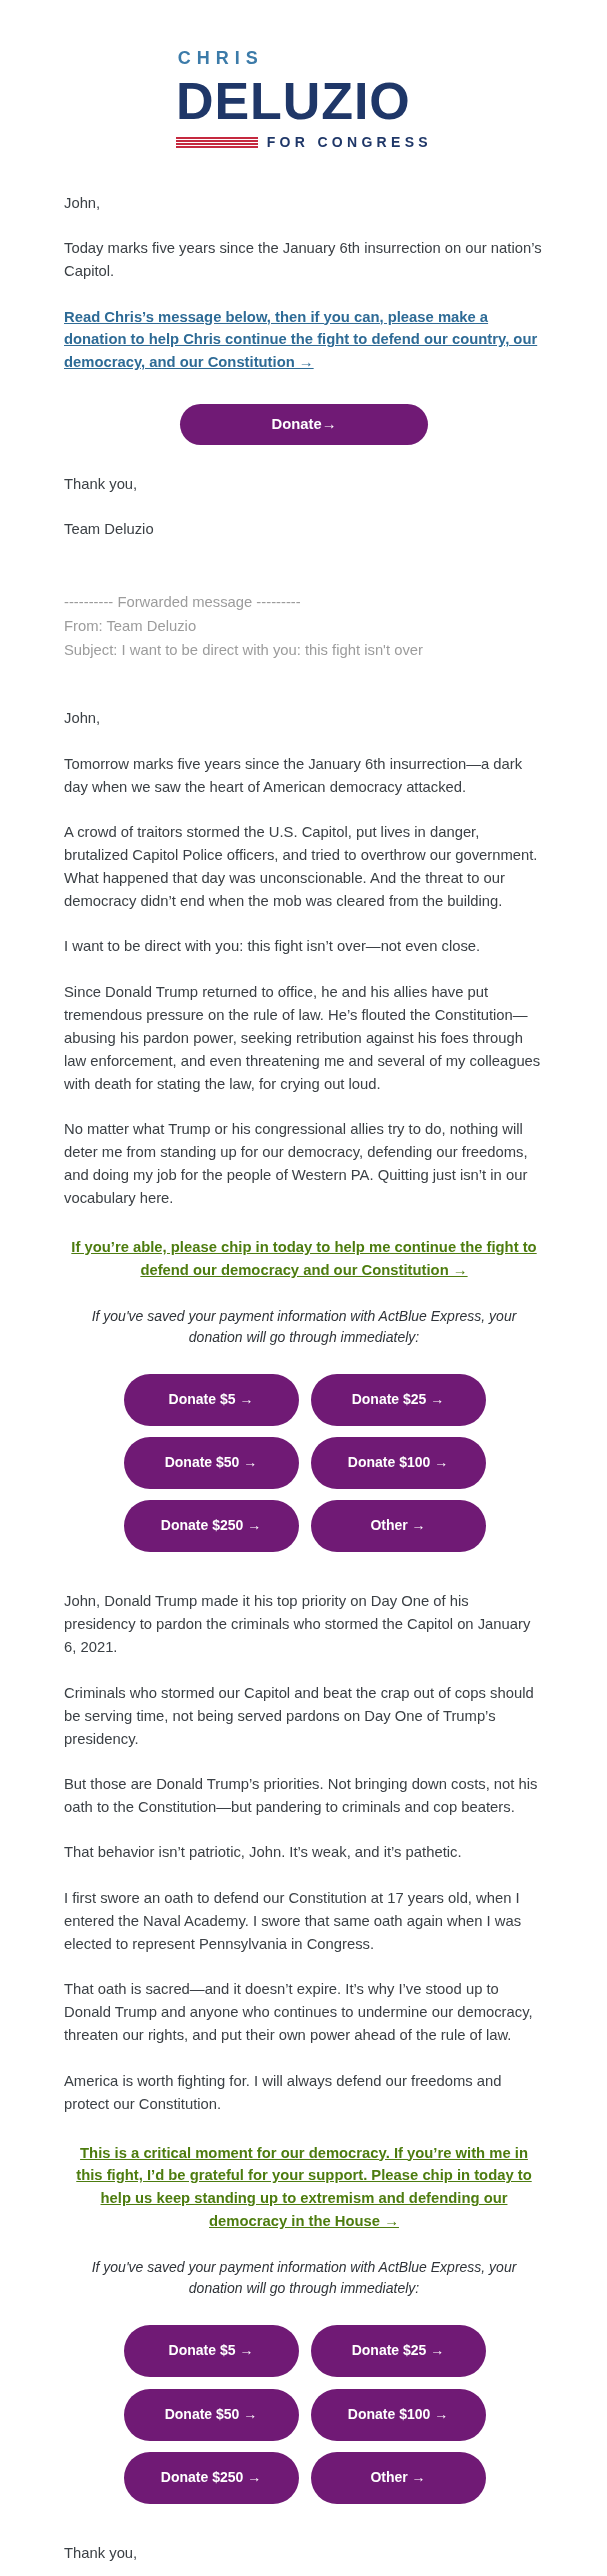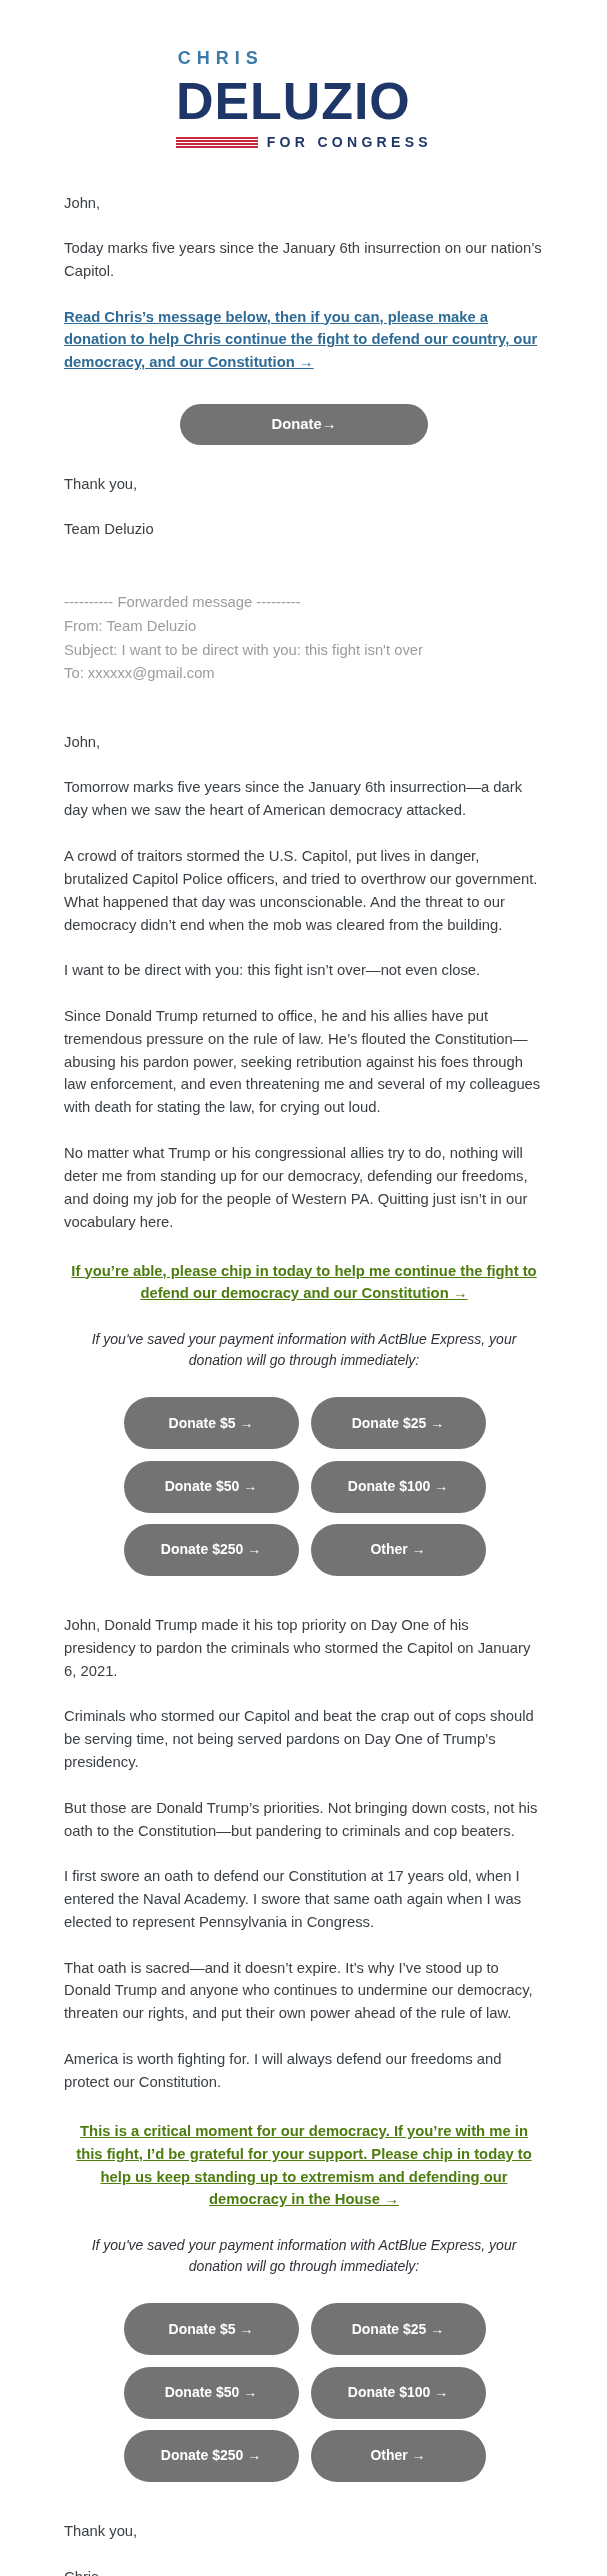"Donate→" a.btn-pill { background: #737373 -> #701a75 }
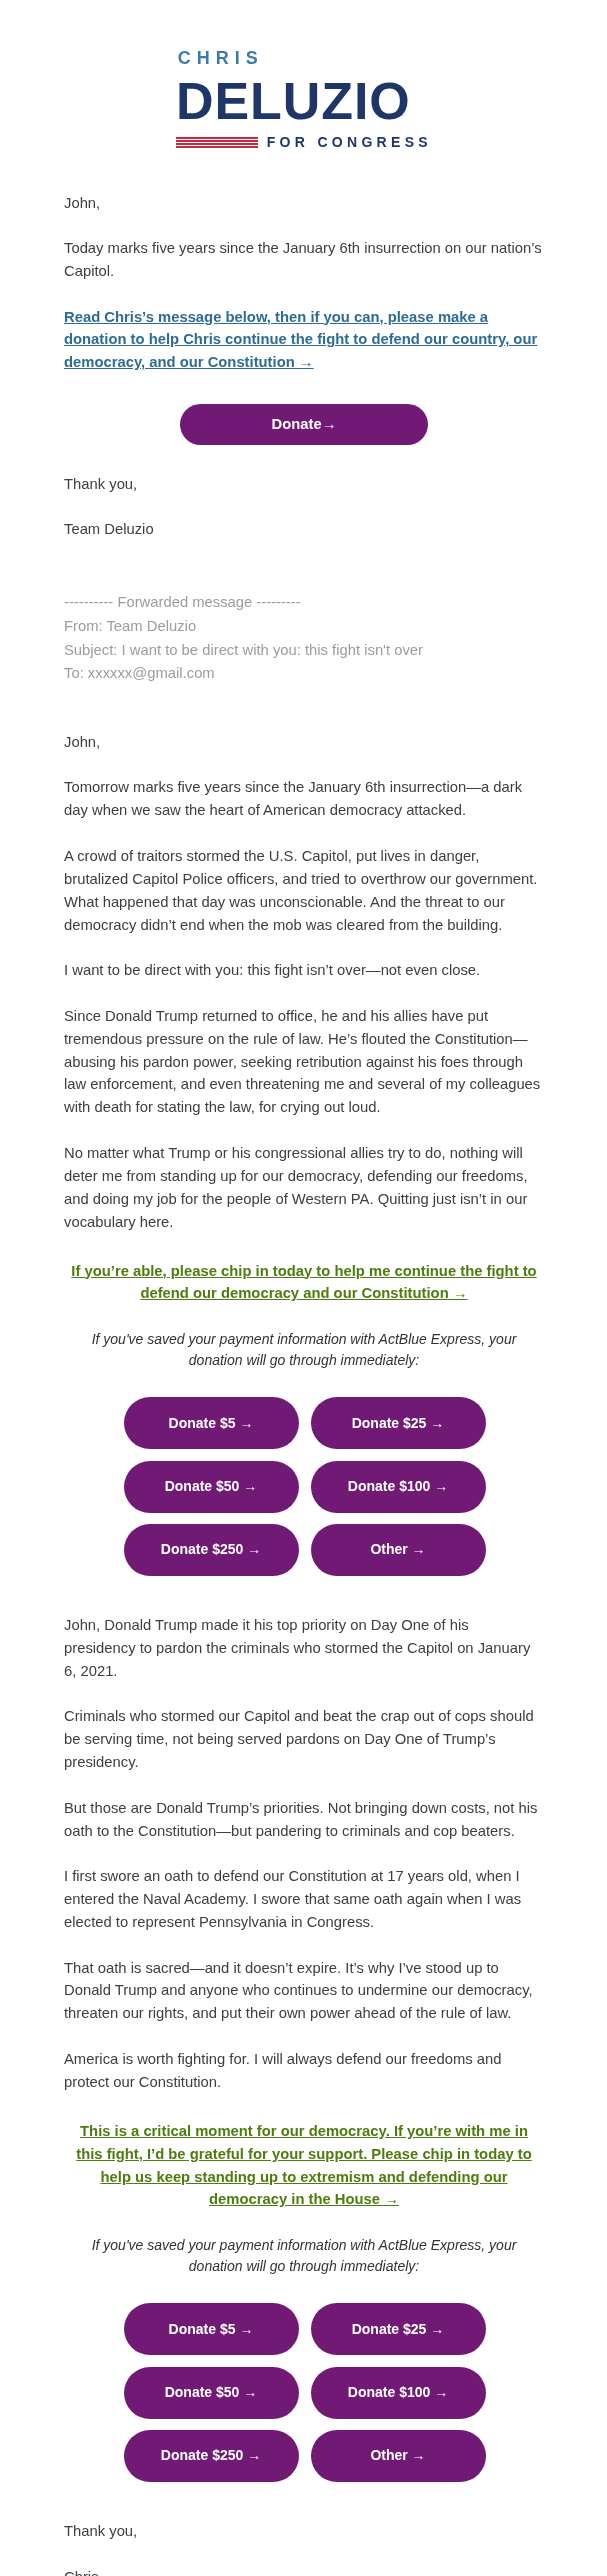"To: xxxxxx@gmail.com" div { html: <div>To: xxxxxx@gmail.com</div> -> none }
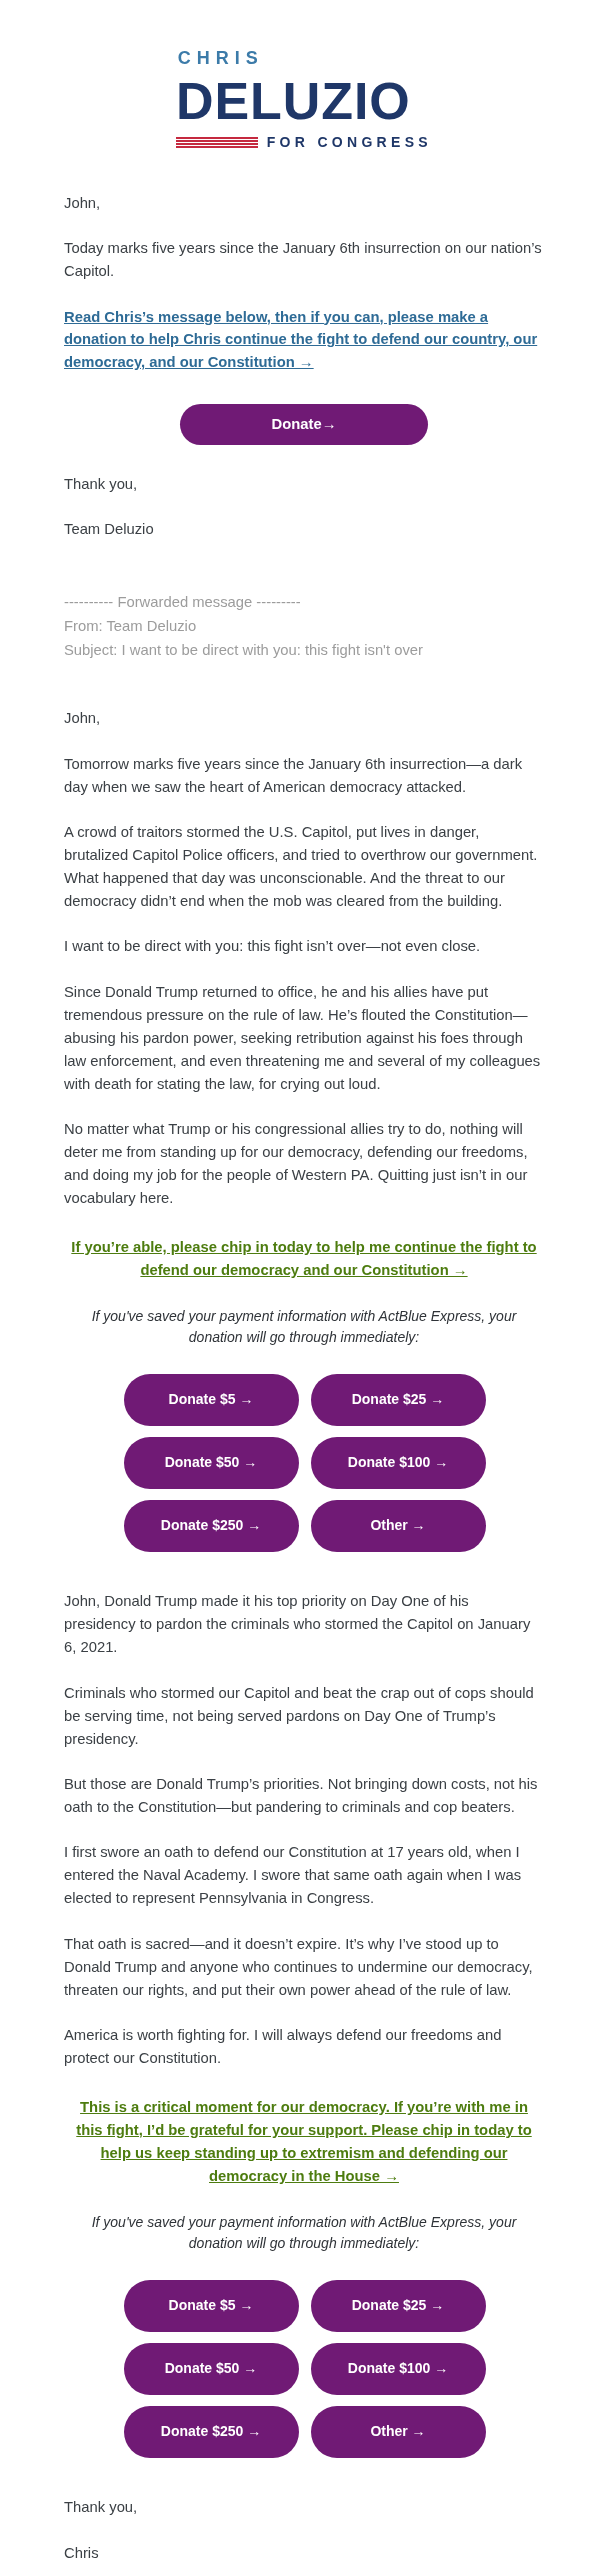"That behavior isn’t patriotic, John." p.body-p { html: none -> <p>That behavior isn’t patriotic, John. It’s weak, and it’s pathetic.</p> }
